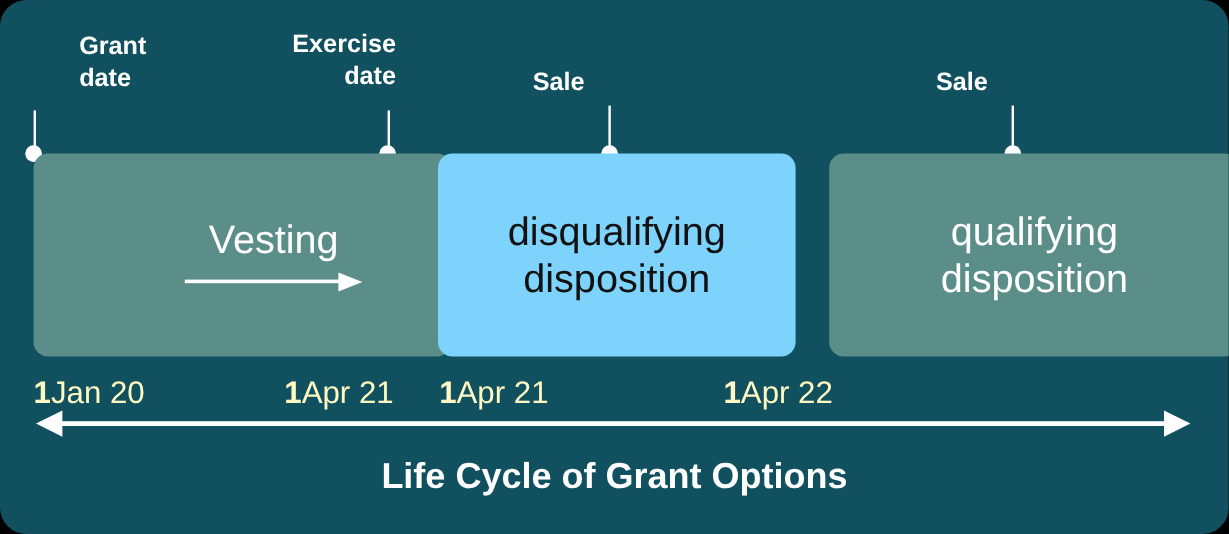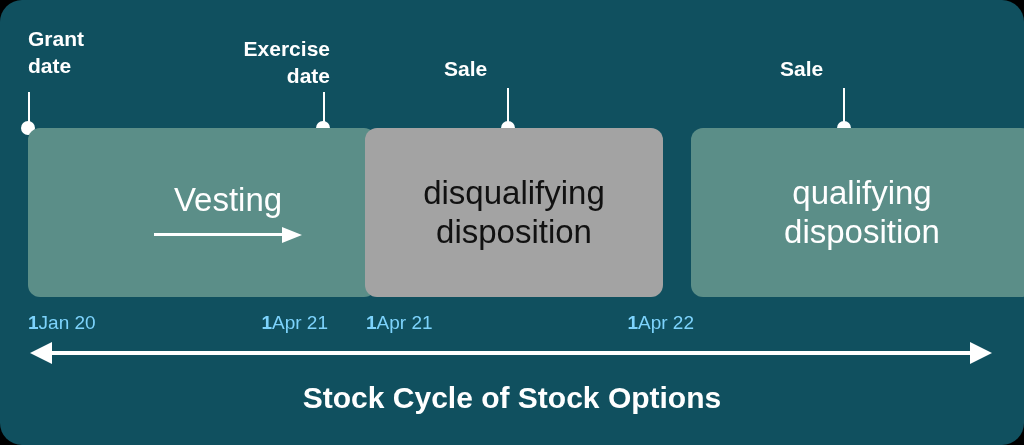"Grant" .callout-left { margin-left: none -> 38px }
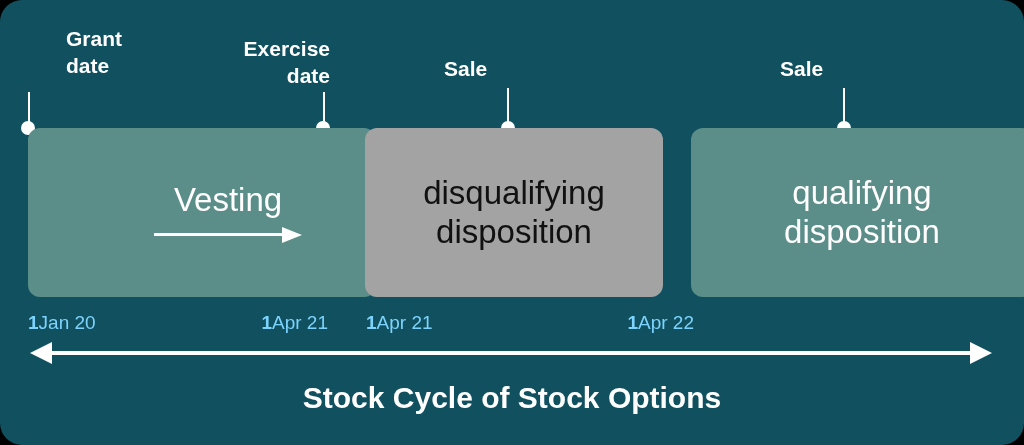"Exercise" div.callout-label { top: 36px -> 24px }
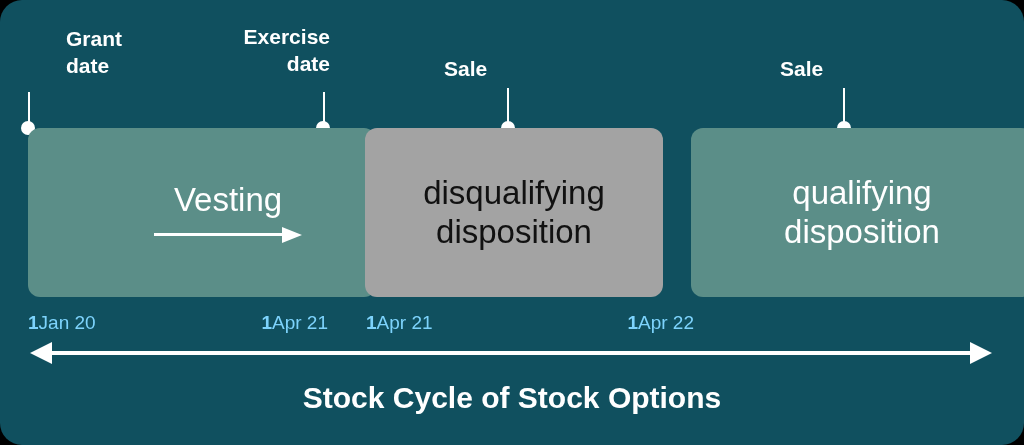"disqualifying" .phase-orange { background: #a3a3a3 -> #7dd3fc }
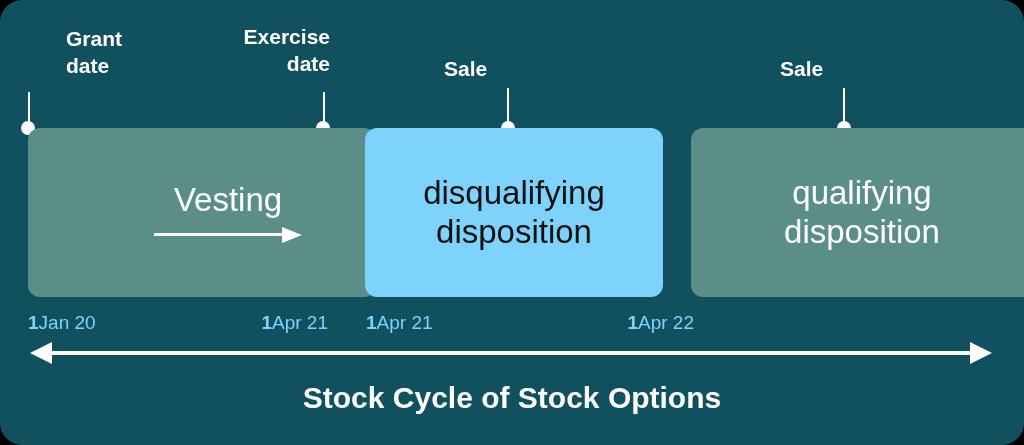"1Jan 20" .date-label { color: #7dd3fc -> #fef9c3; font-size: 19px -> 26px }
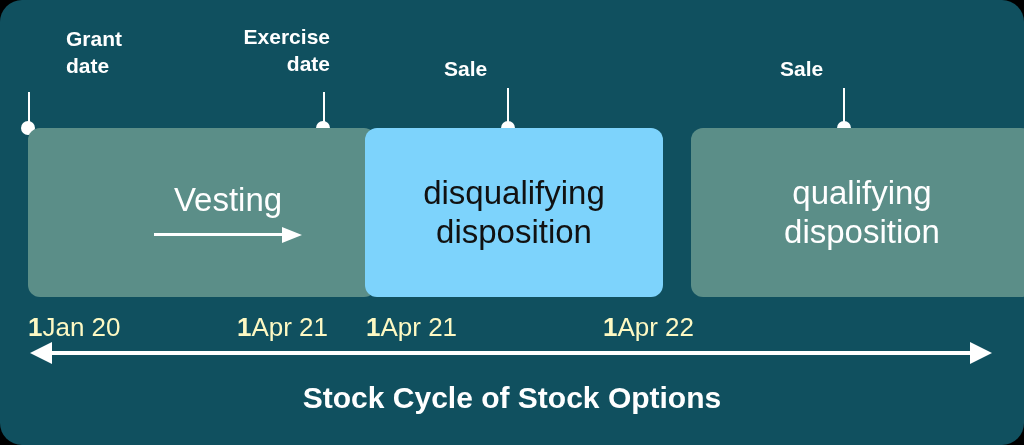"Stock Cycle of Stock Options" div.diagram-title { text: Stock Cycle of Stock -> Life Cycle of Grant }
